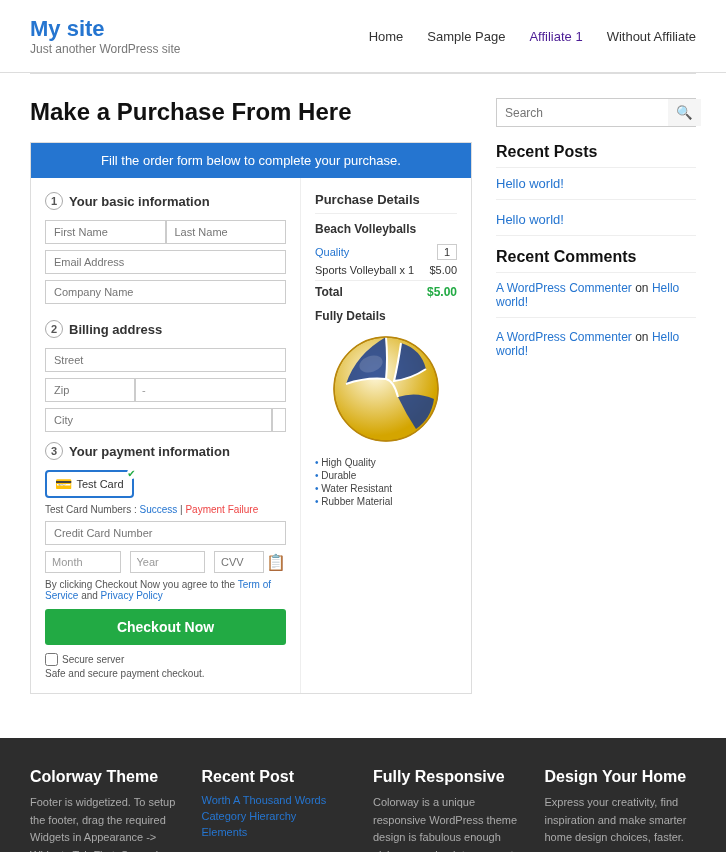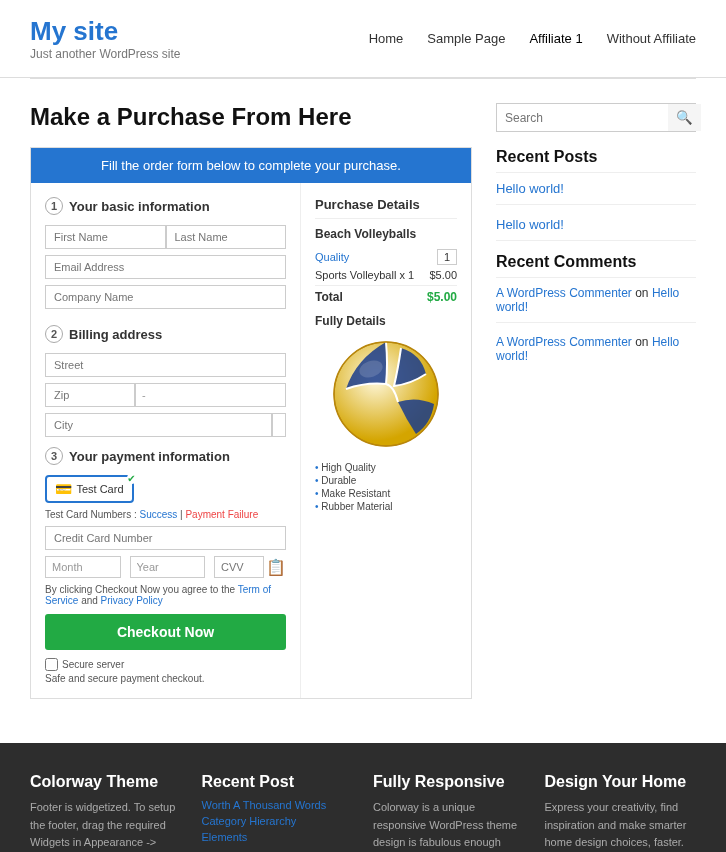"My site" .site-title h1 { font-size: 26px -> 22px }
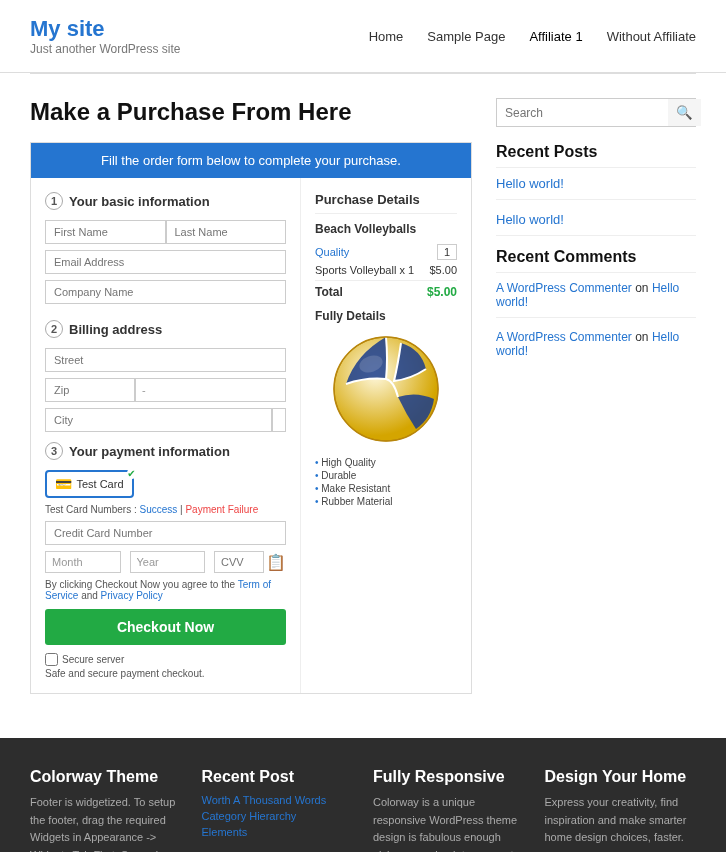"Affiliate 1" .site-nav a.affiliate { color: #000000 -> #4c1d95 }
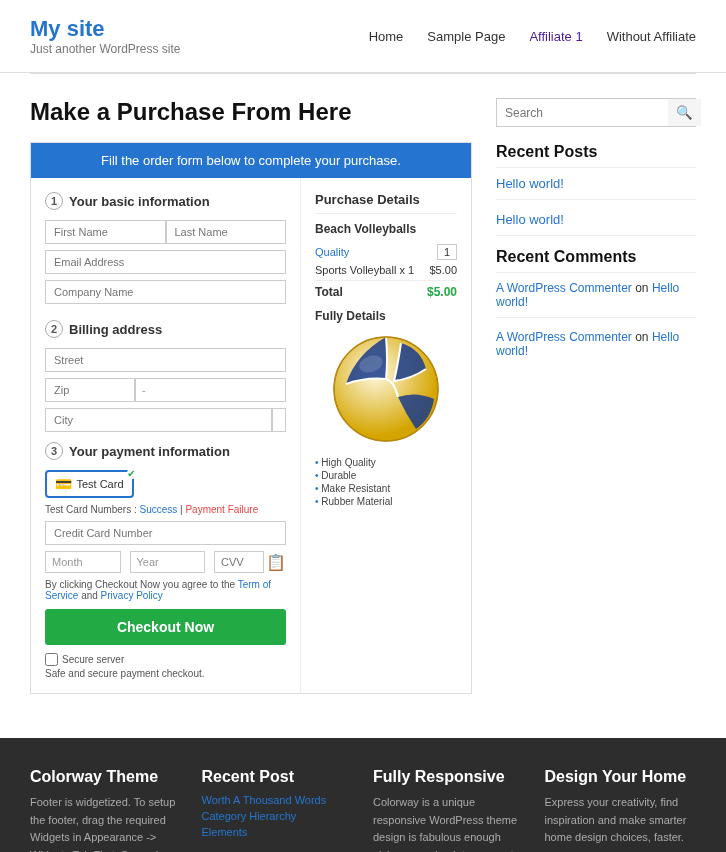"Make Resistant" li { text: Make -> Water }
